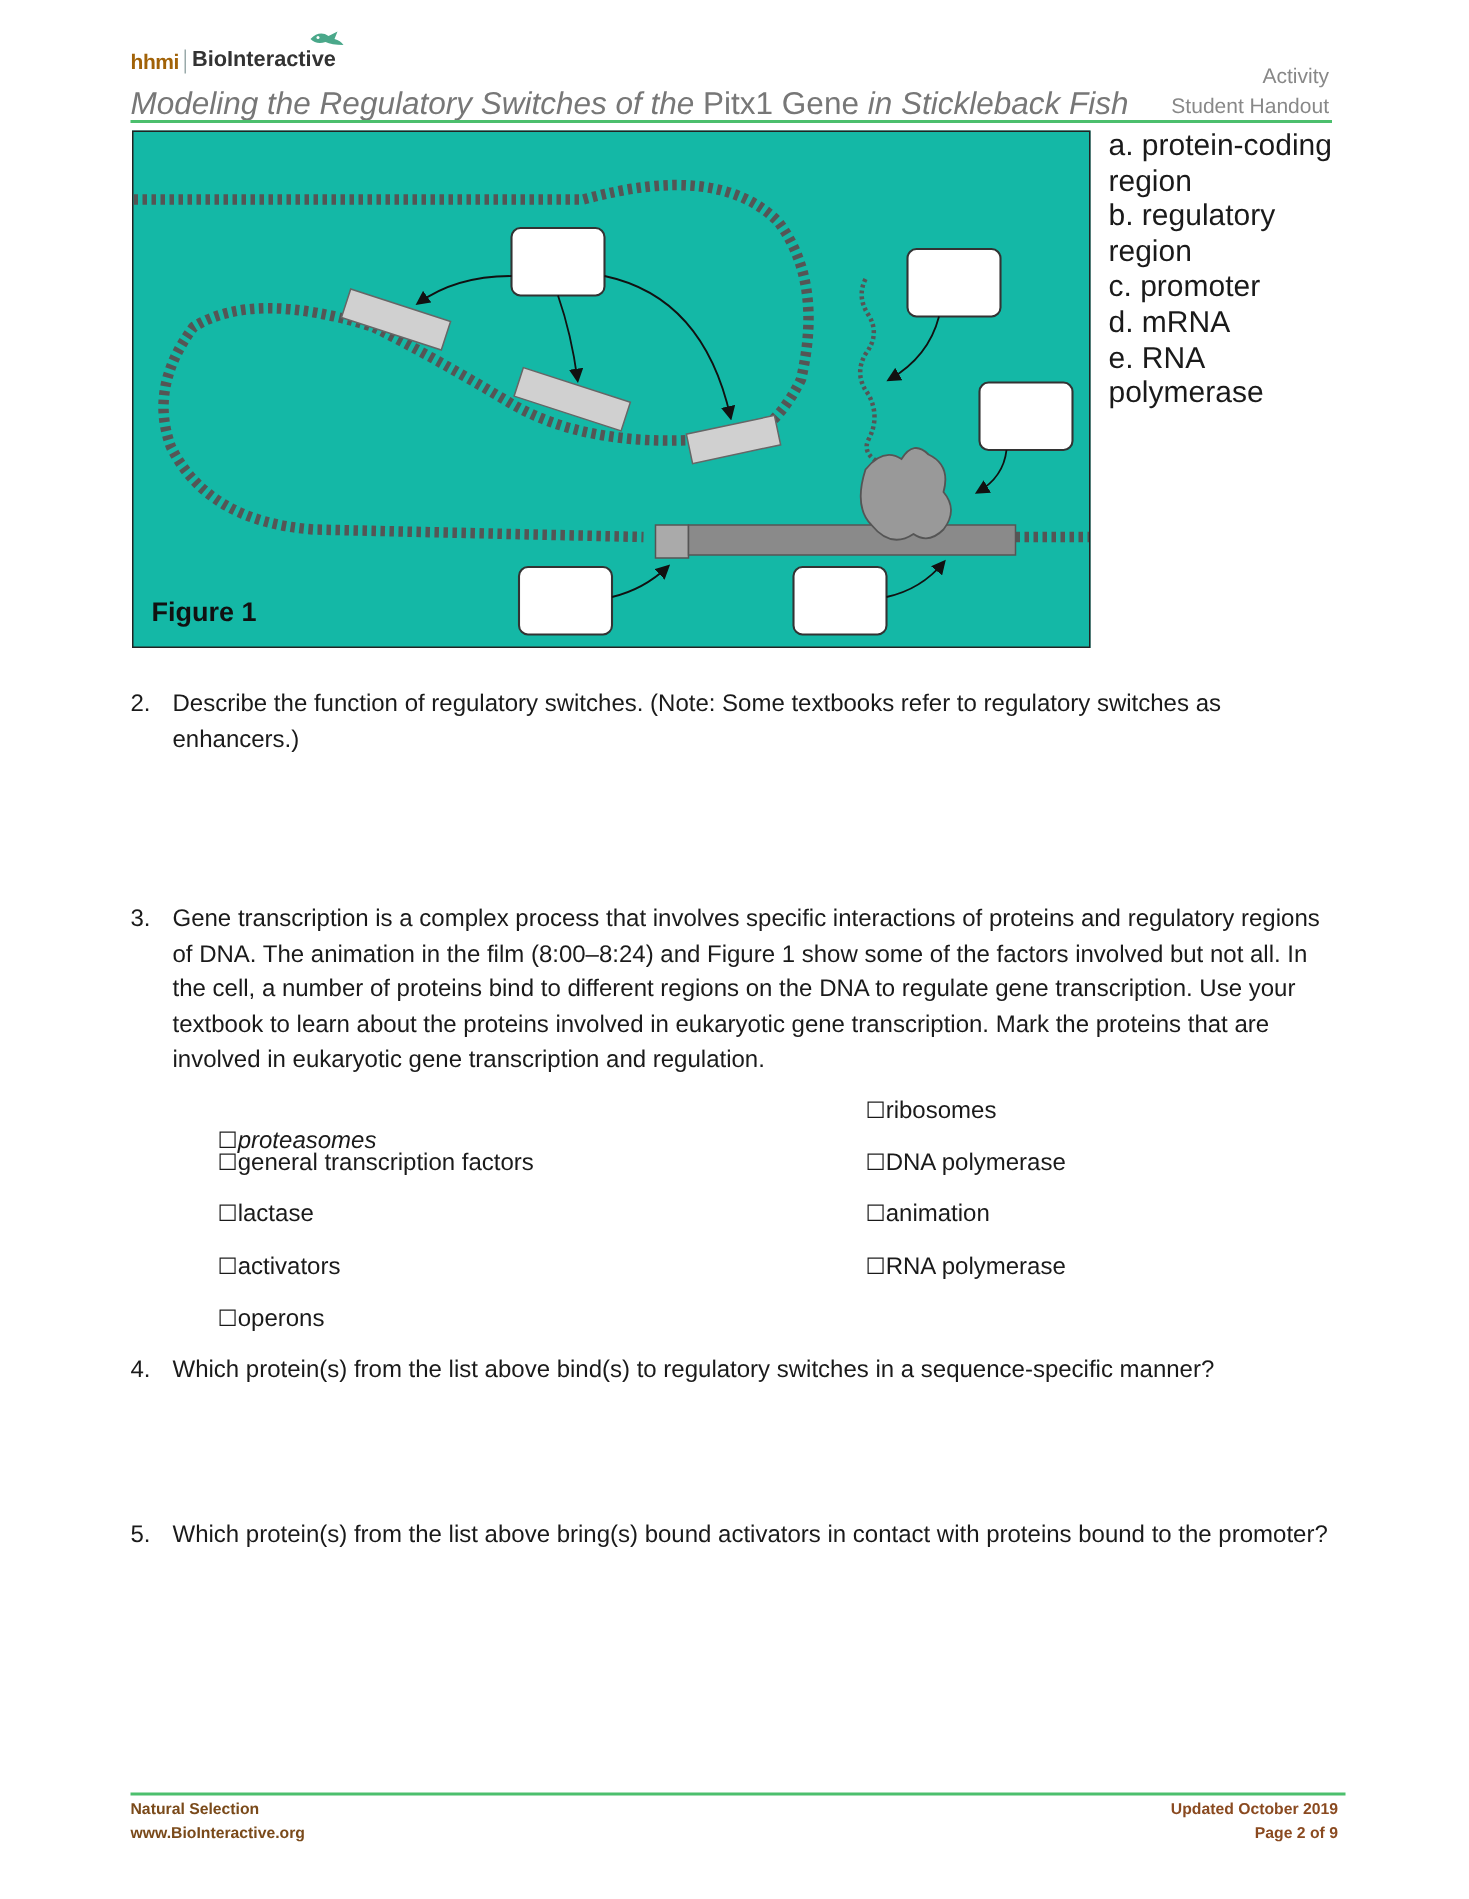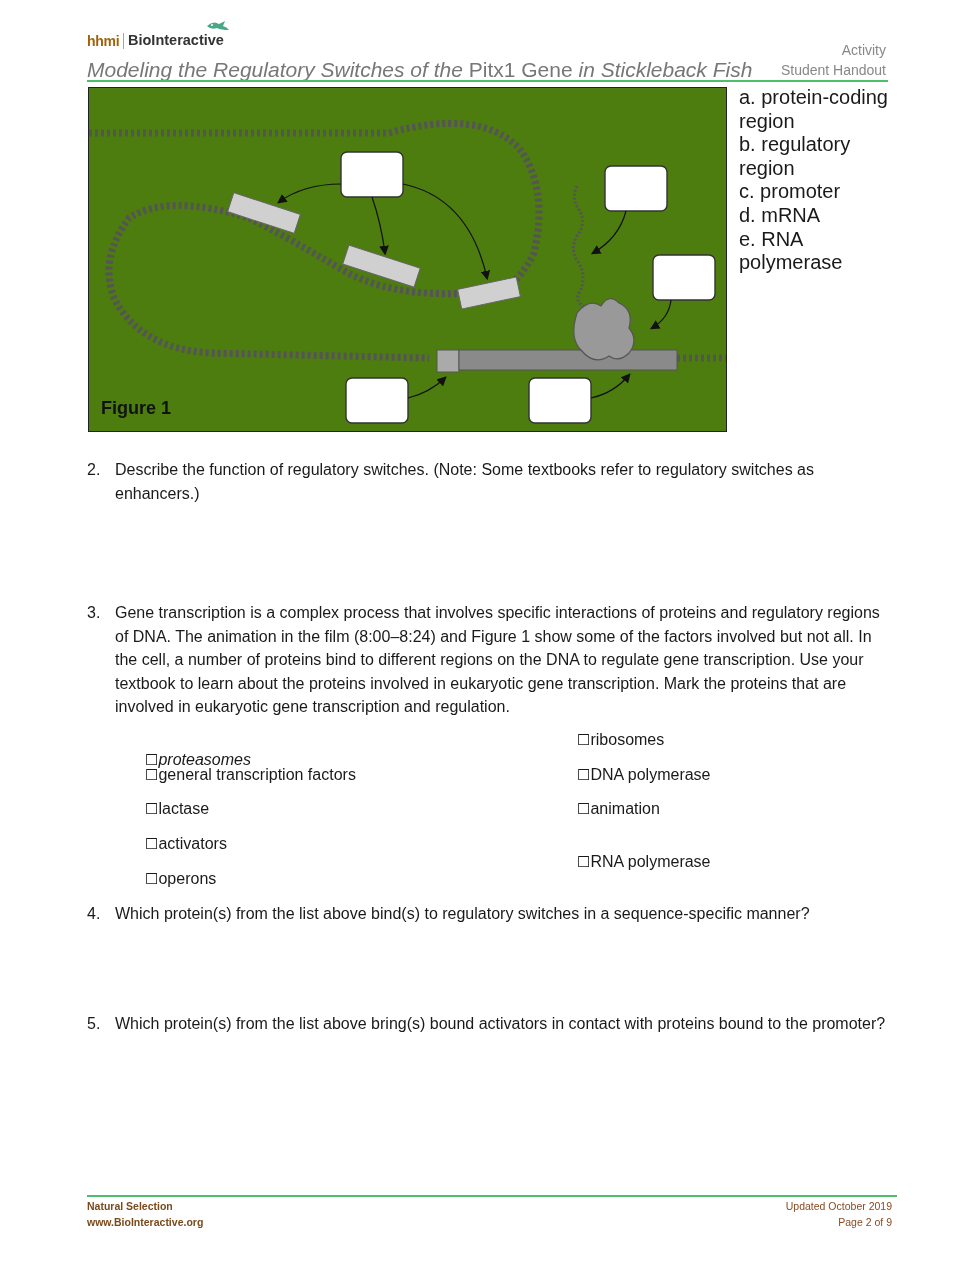"Figure 1" .figure { background: #4d7c0f -> #14b8a6 }
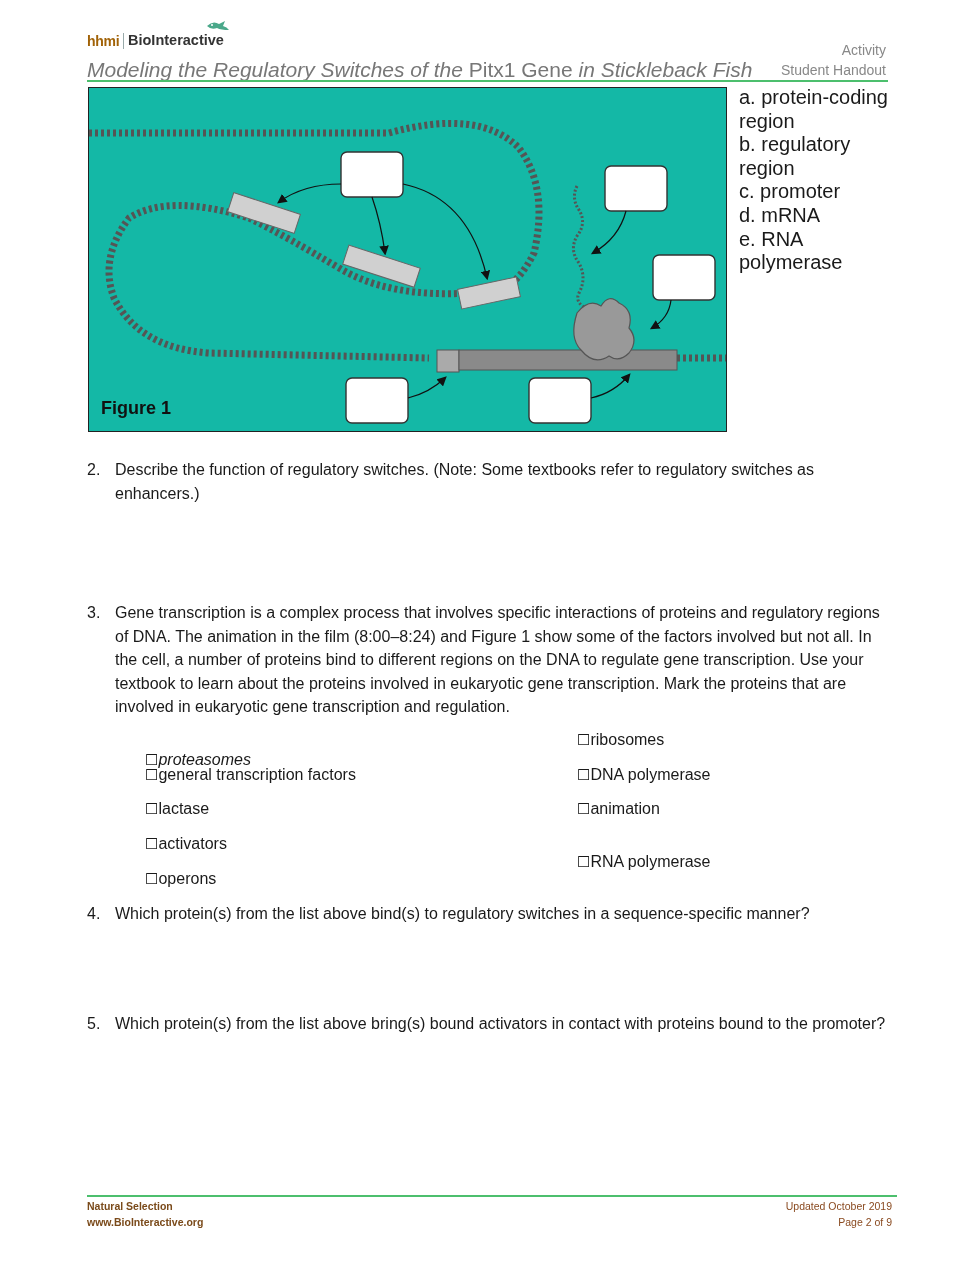"☐RNA polymerase" div.cb { top: 853px -> 835px }
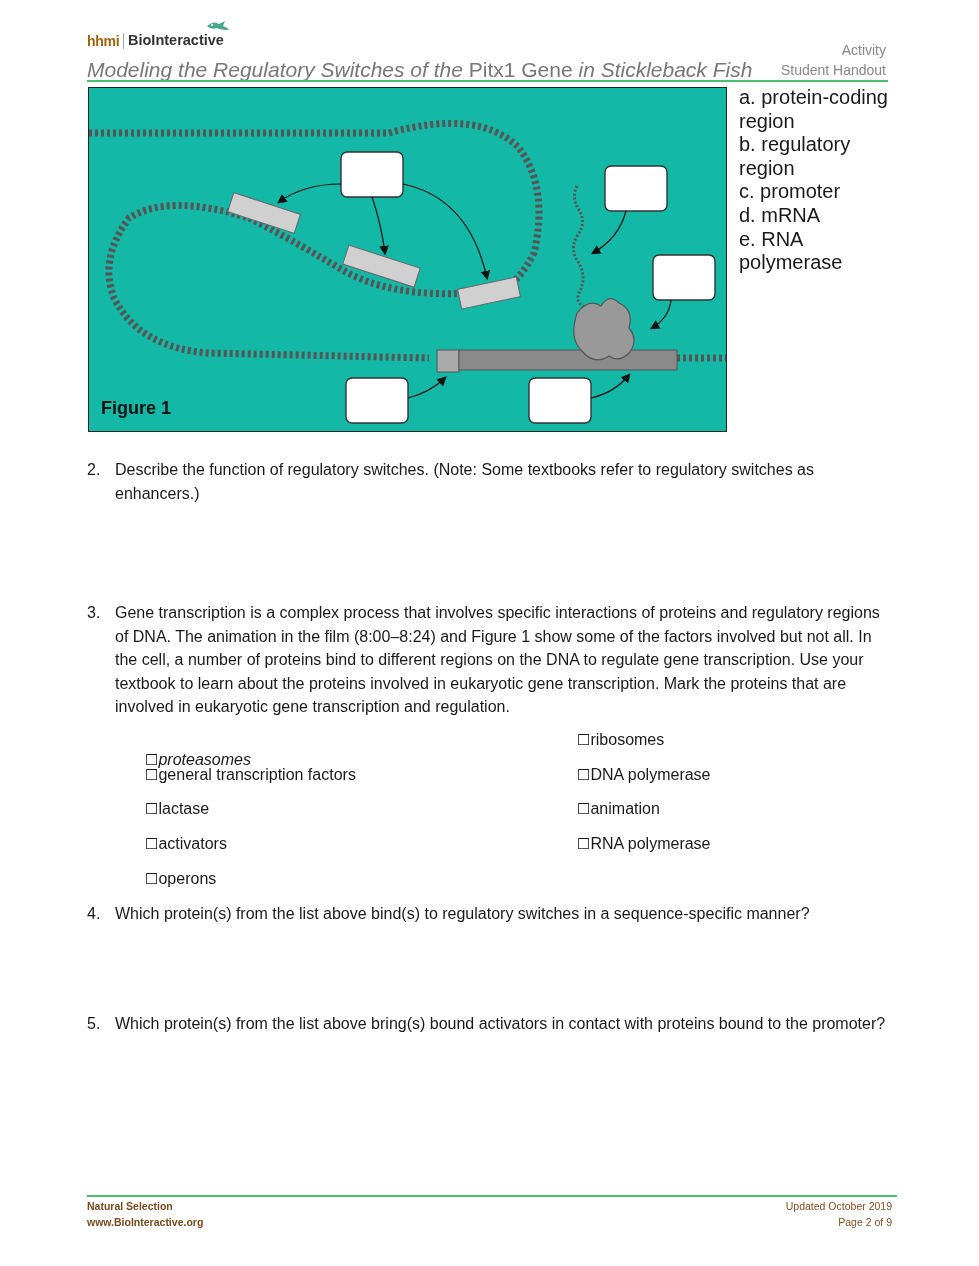"Updated October 2019" .ftr-right { font-weight: normal -> bold }
